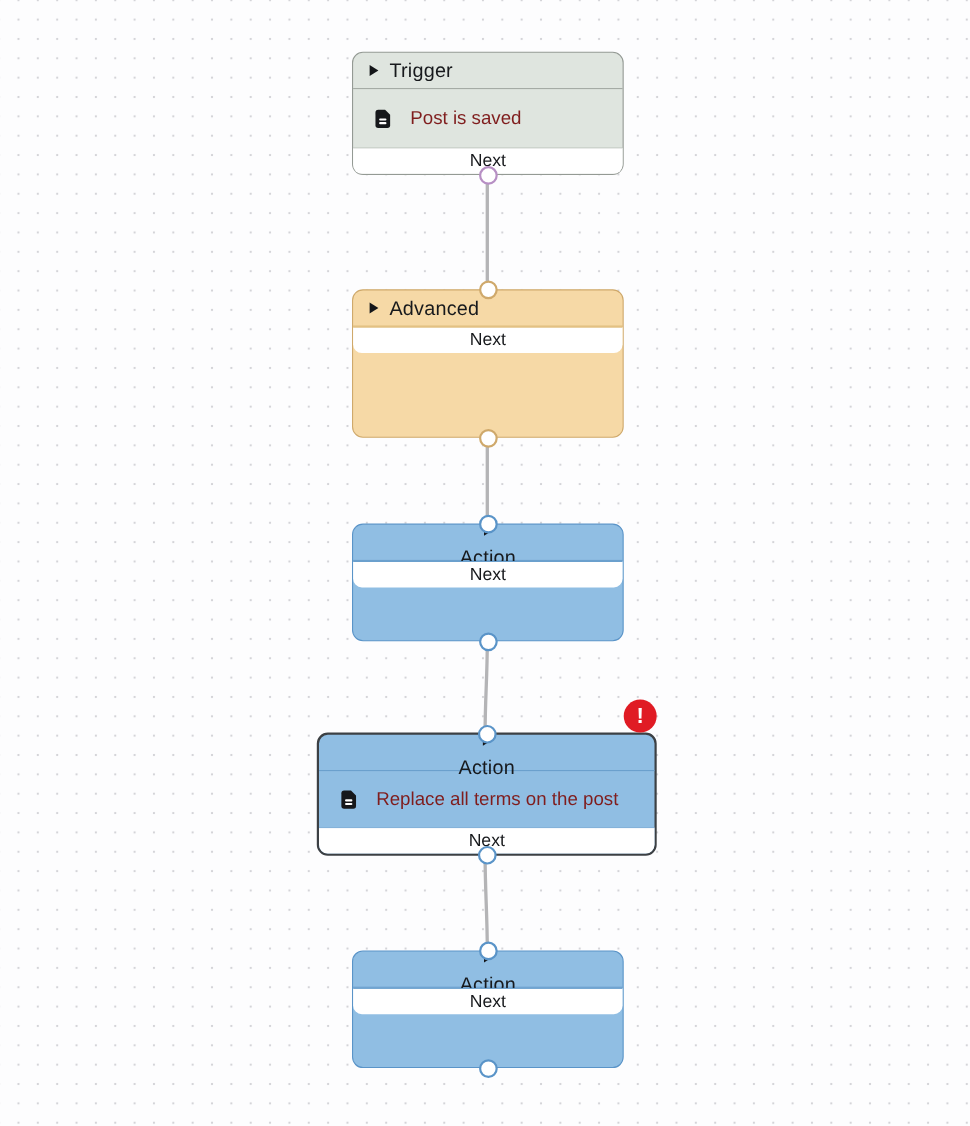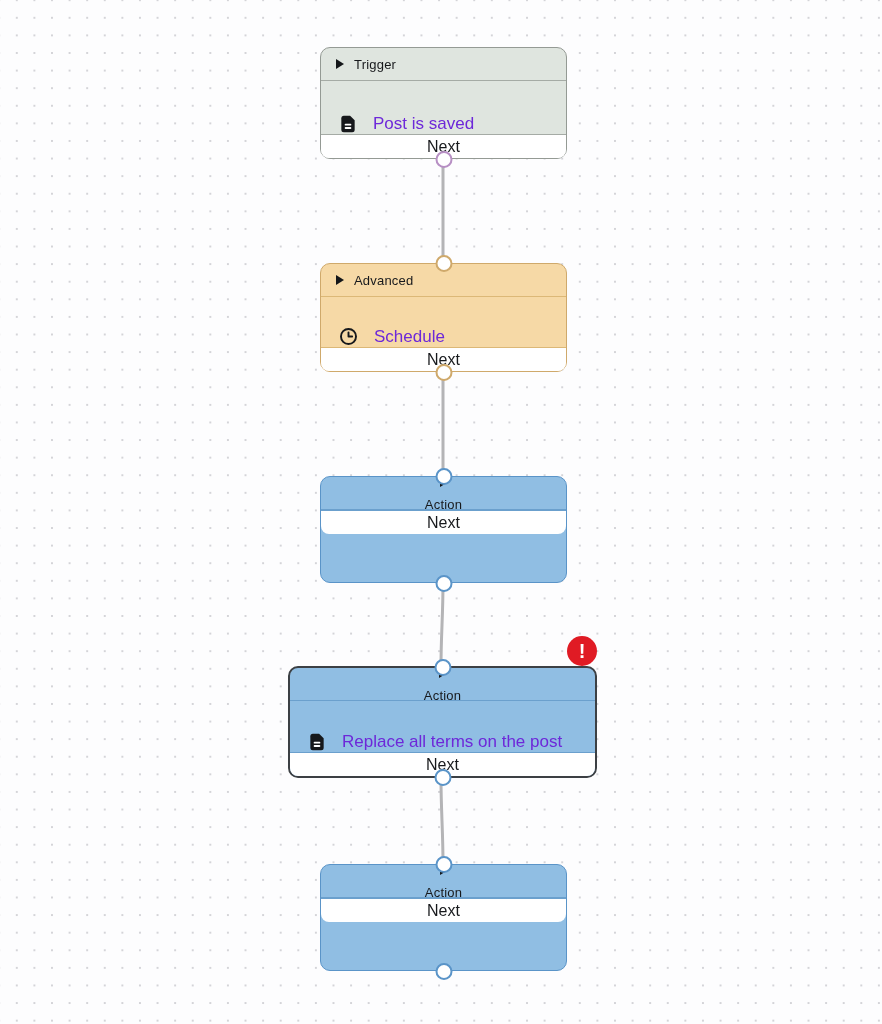"Trigger" .node .hd { font-size: 13px -> 18px }
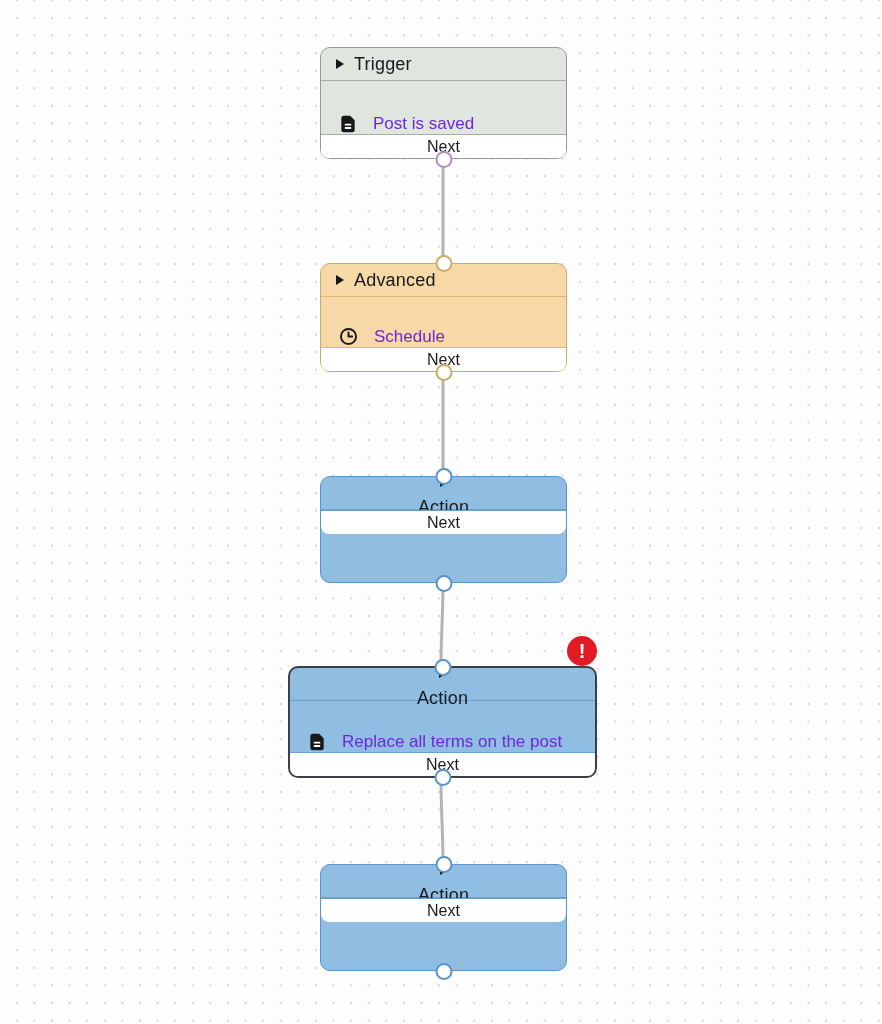"Post is saved" .bd { align-items: flex-end -> center; color: #6d28d9 -> #7f1d1d }
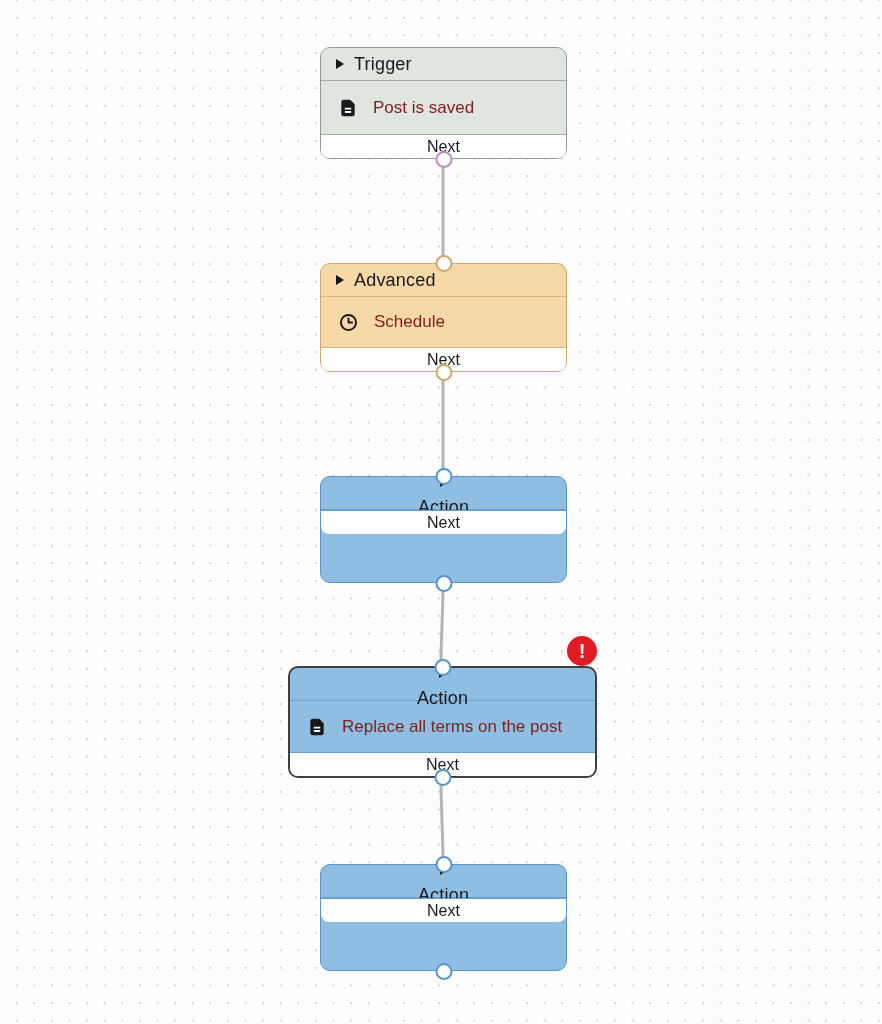"Advanced" .n2 { height: 109px -> 135px }
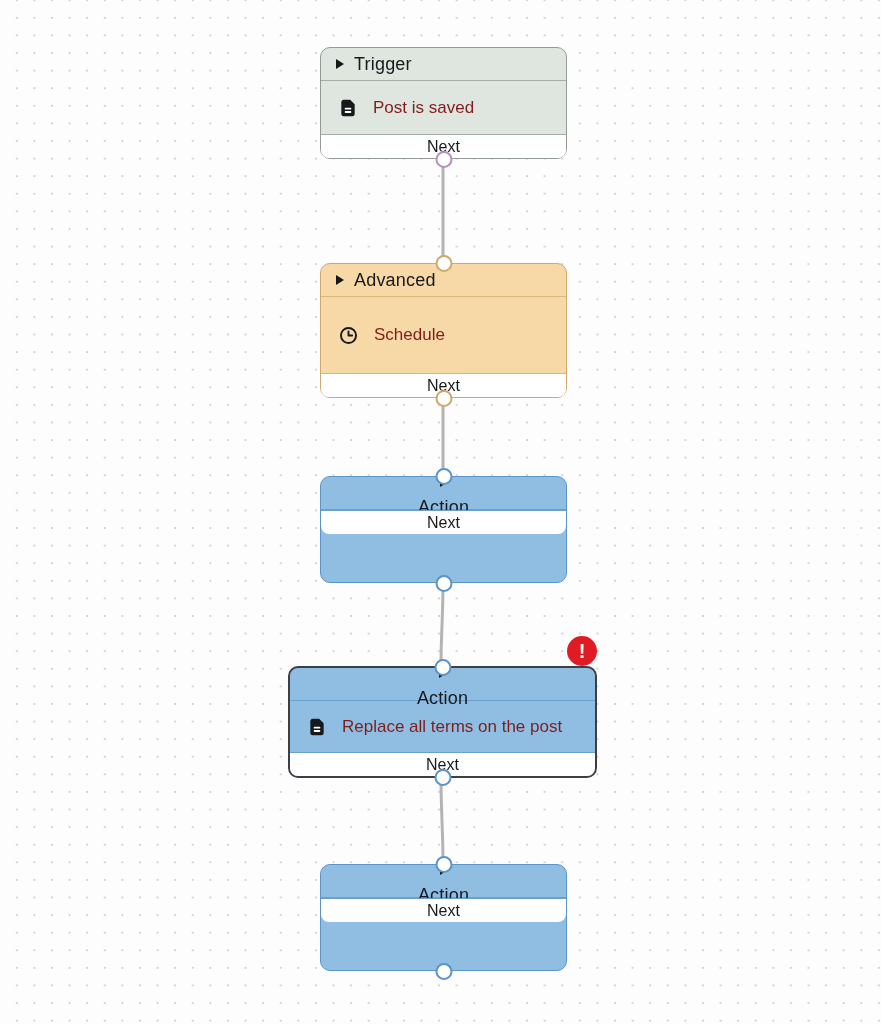"Schedule" div.bd { html: <div> <span> <svg> <circle></circle> <path></path> </svg> </span> <span>Schedule</span> </div> -> none }
